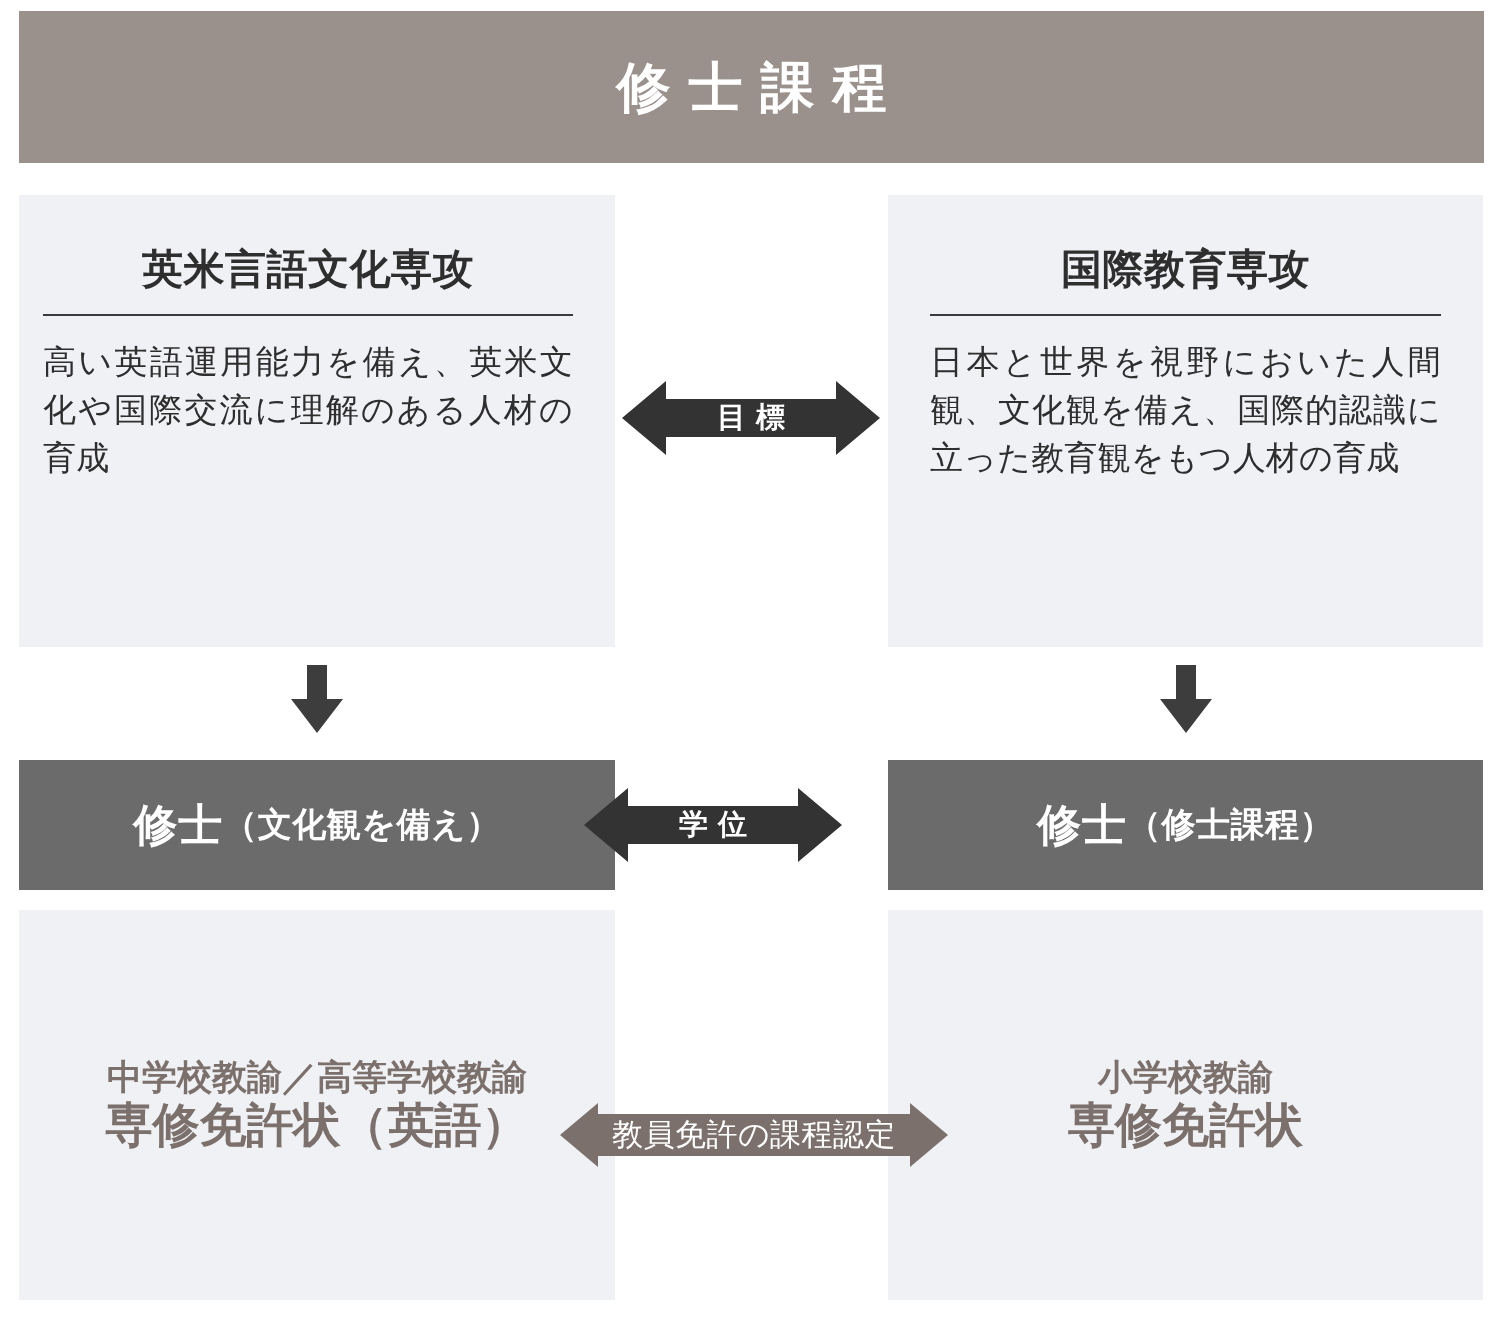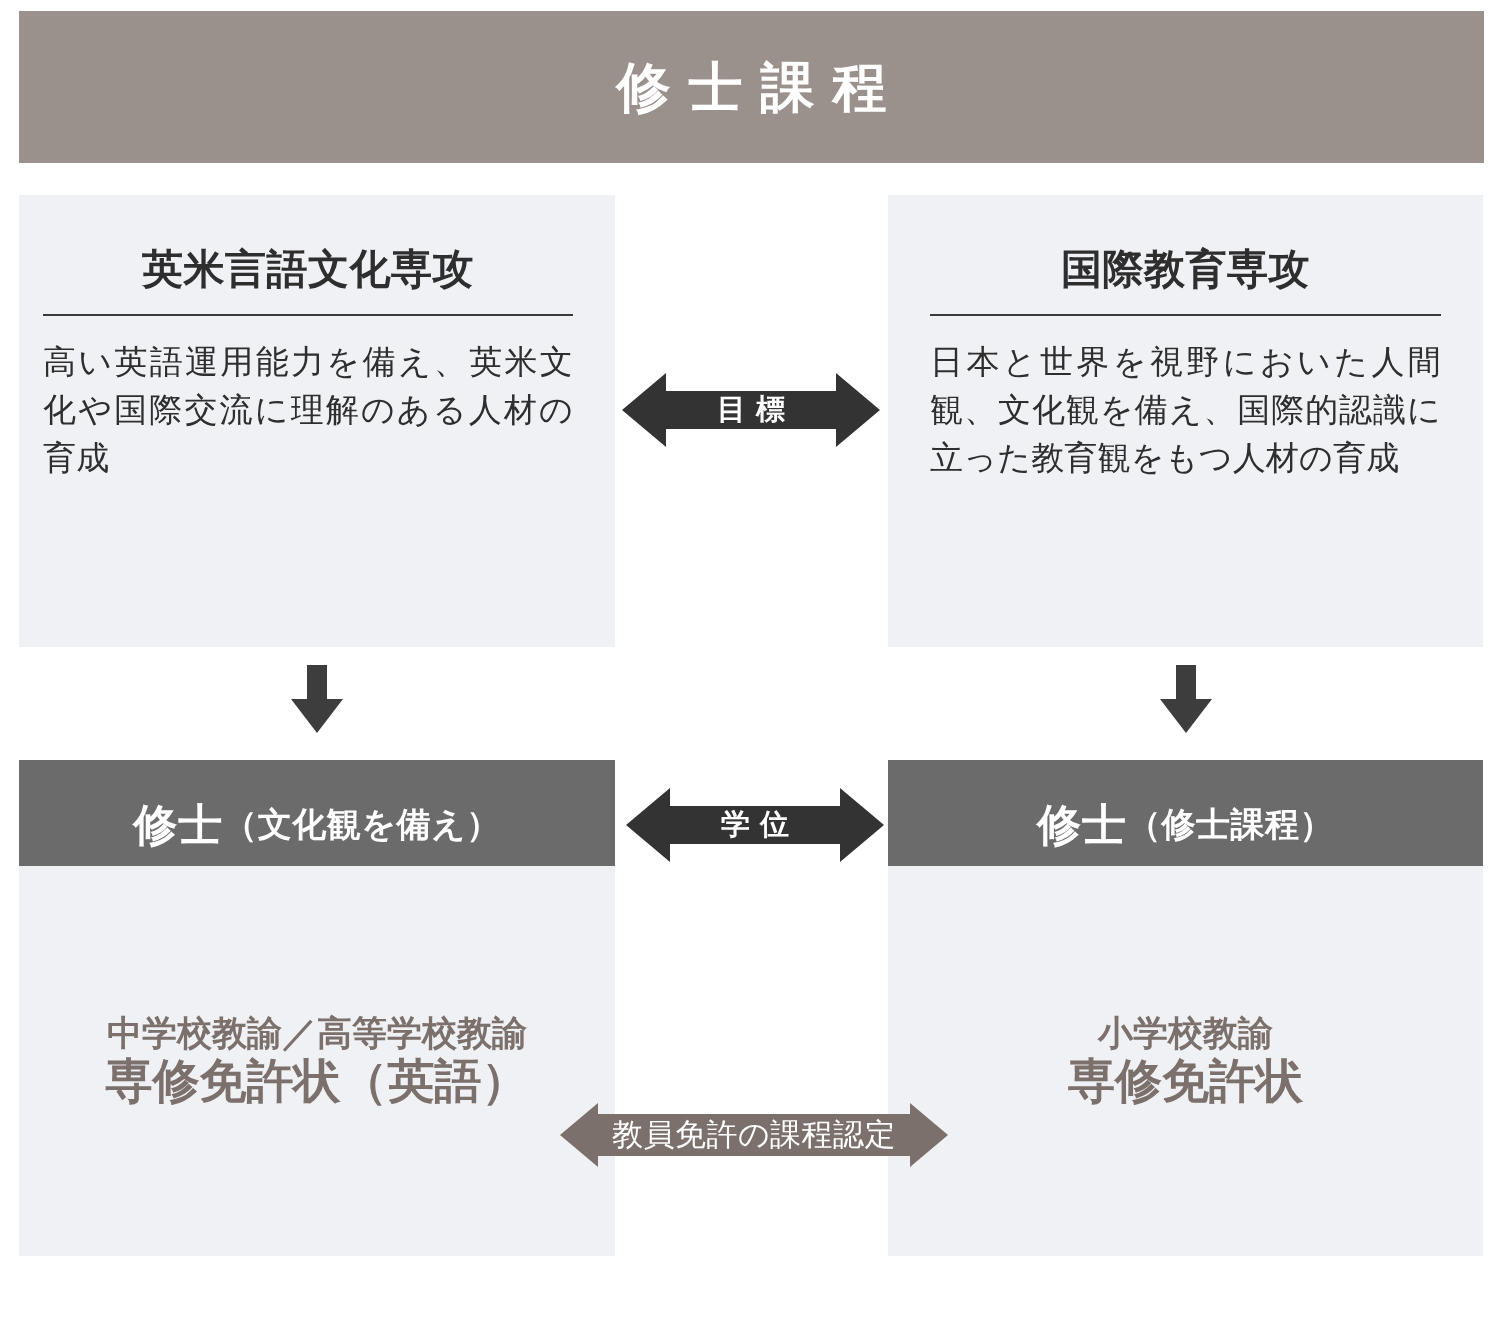"目標" #arrow-goal { top: 371px -> 379px }
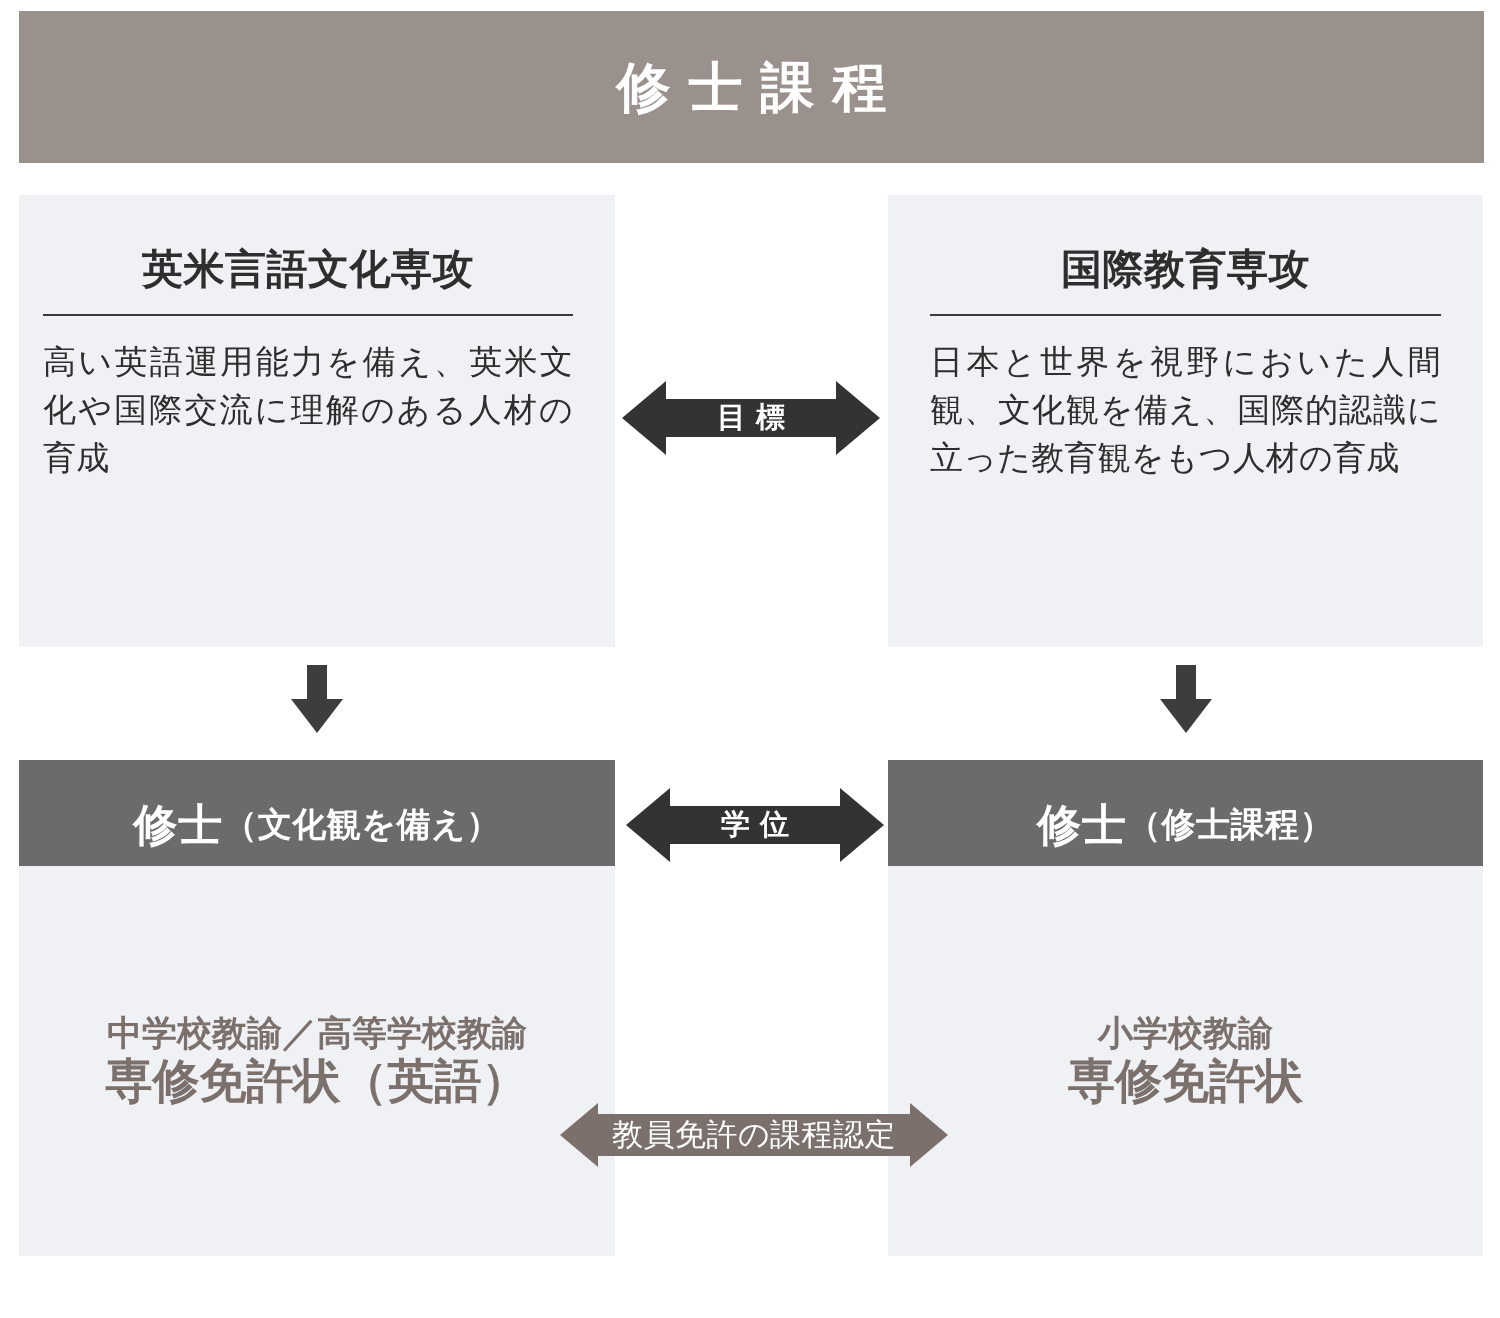"学位" #arrow-degree { left: 626px -> 584px }
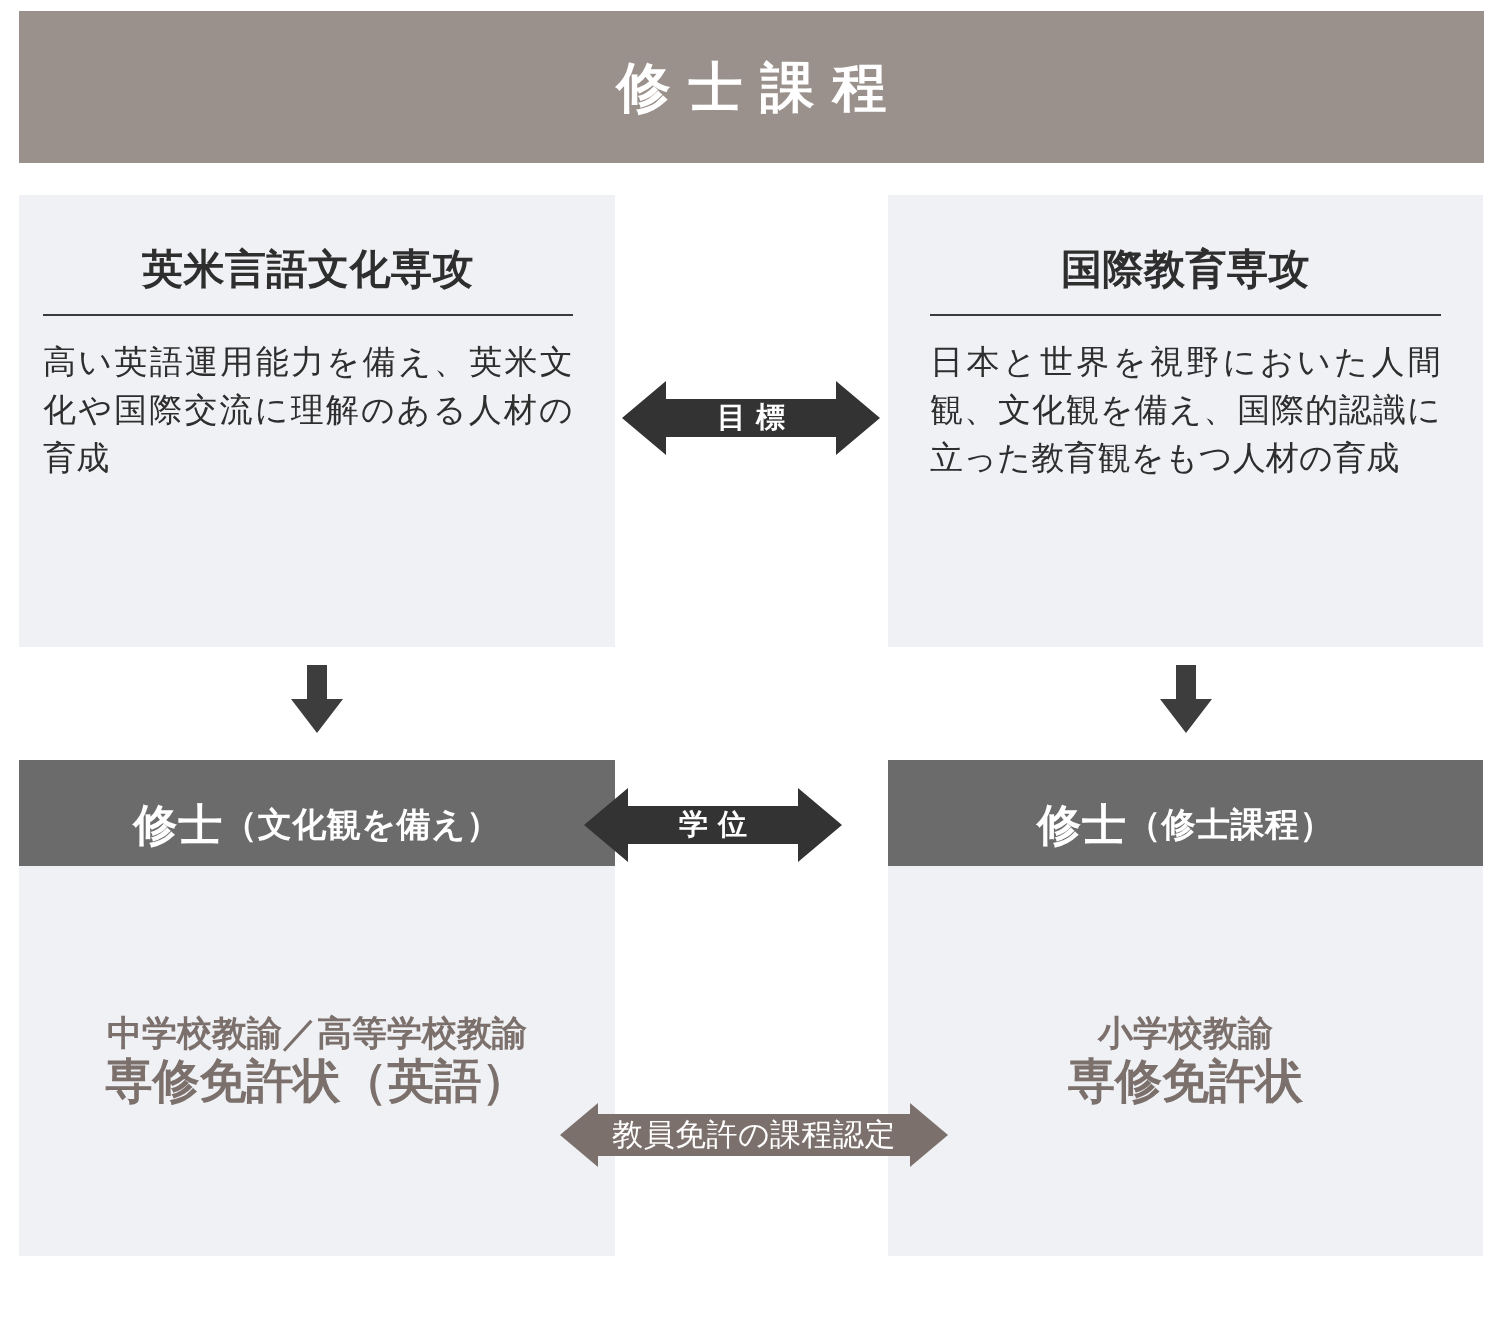"中学校教諭／高等学校教諭" .panel-bottom { top: 866px -> 910px }
